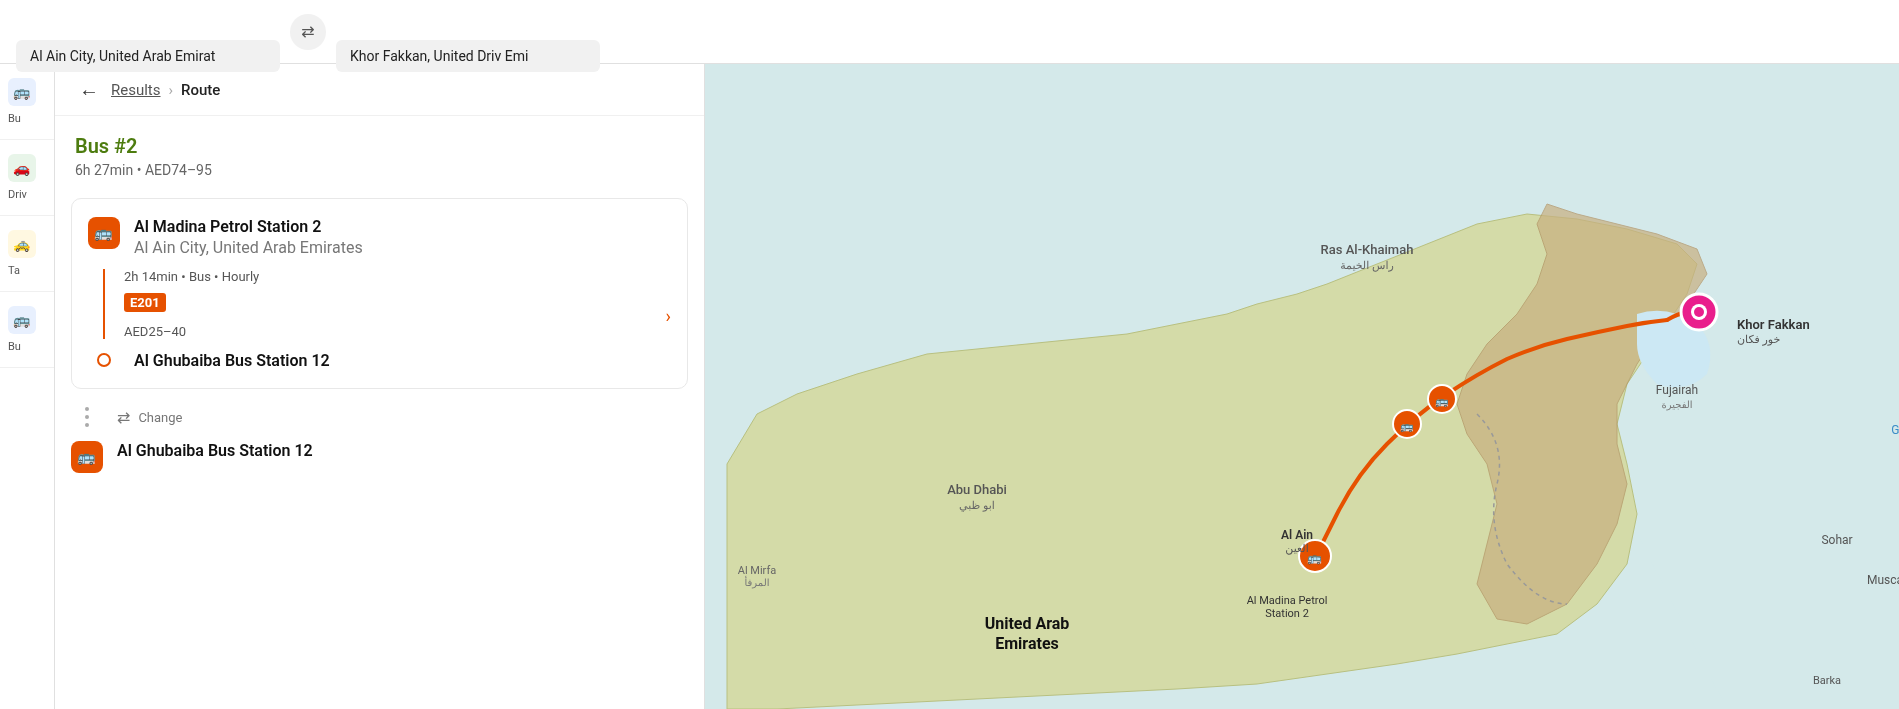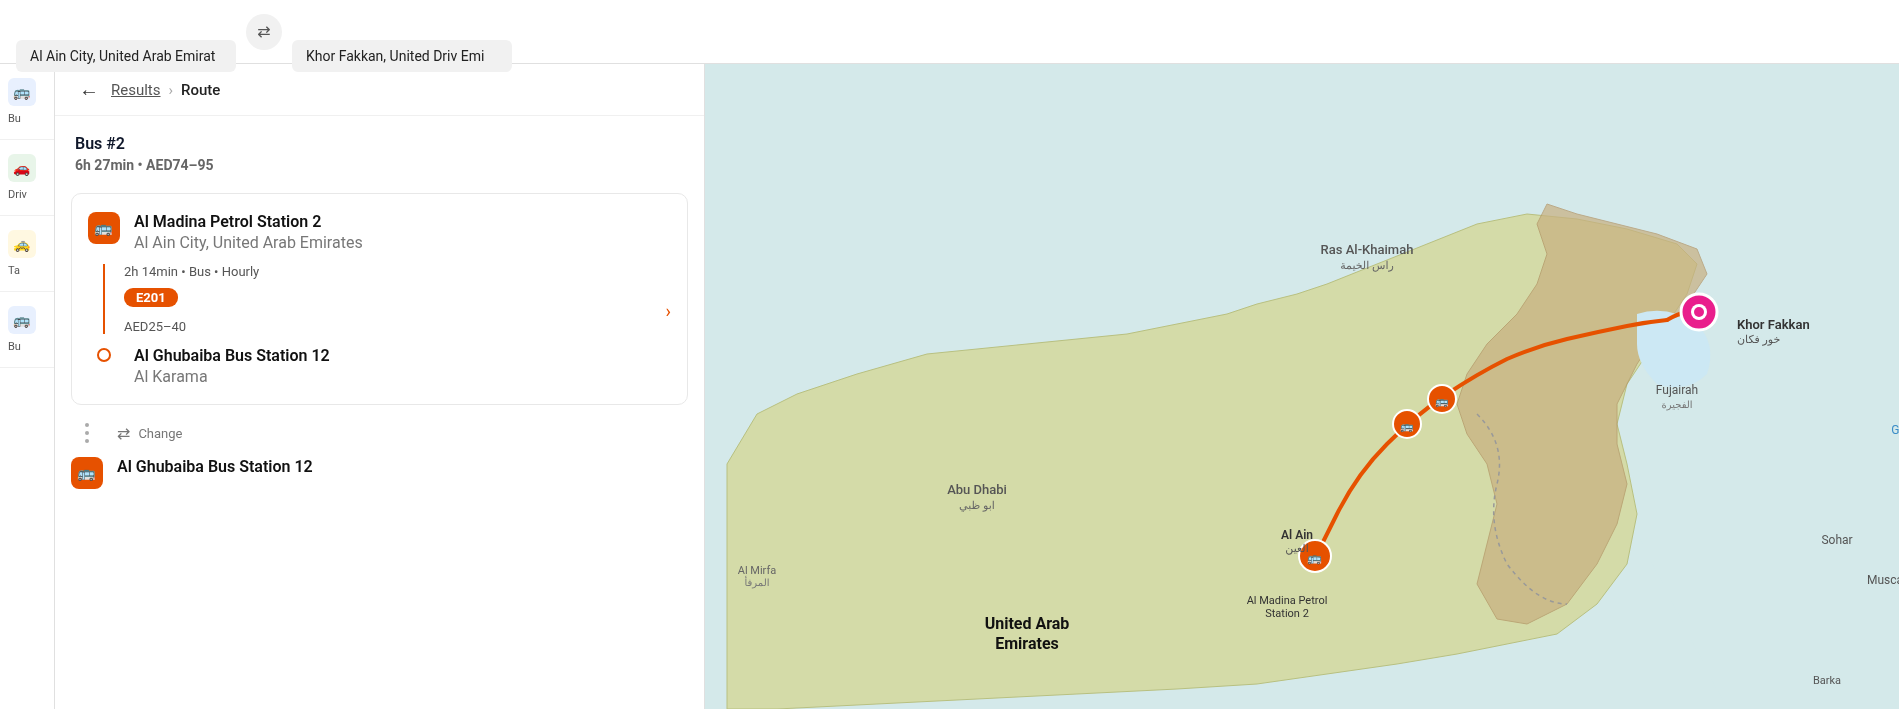"Al Ain City, United Arab Emirat" .location-input { width: 220px -> 264px }
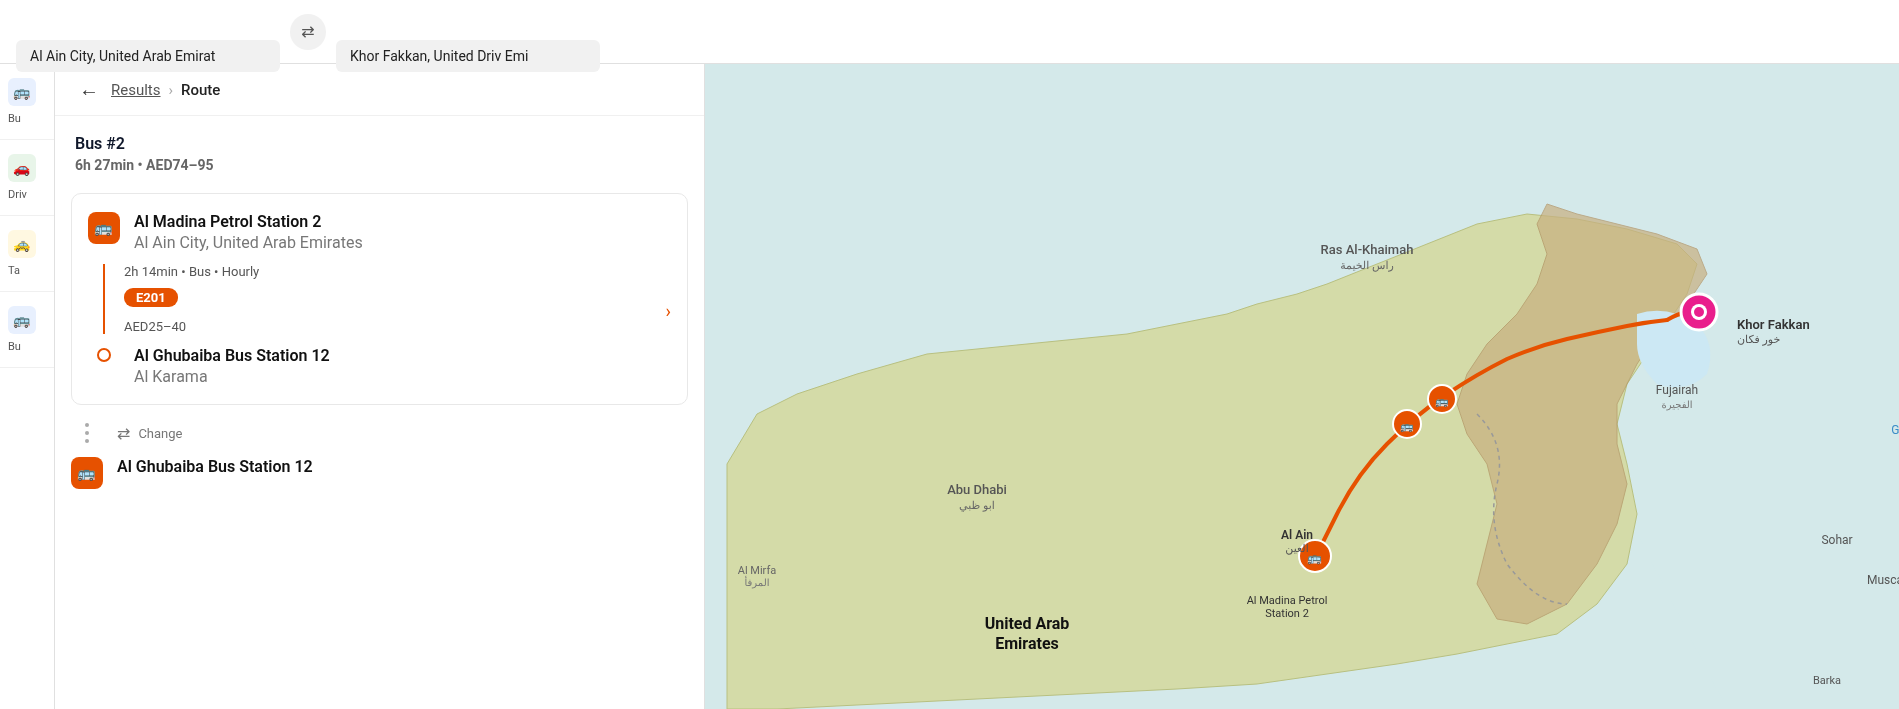"Bus #2" .route-title { color: #0f172a -> #4d7c0f; font-size: 16px -> 20px }
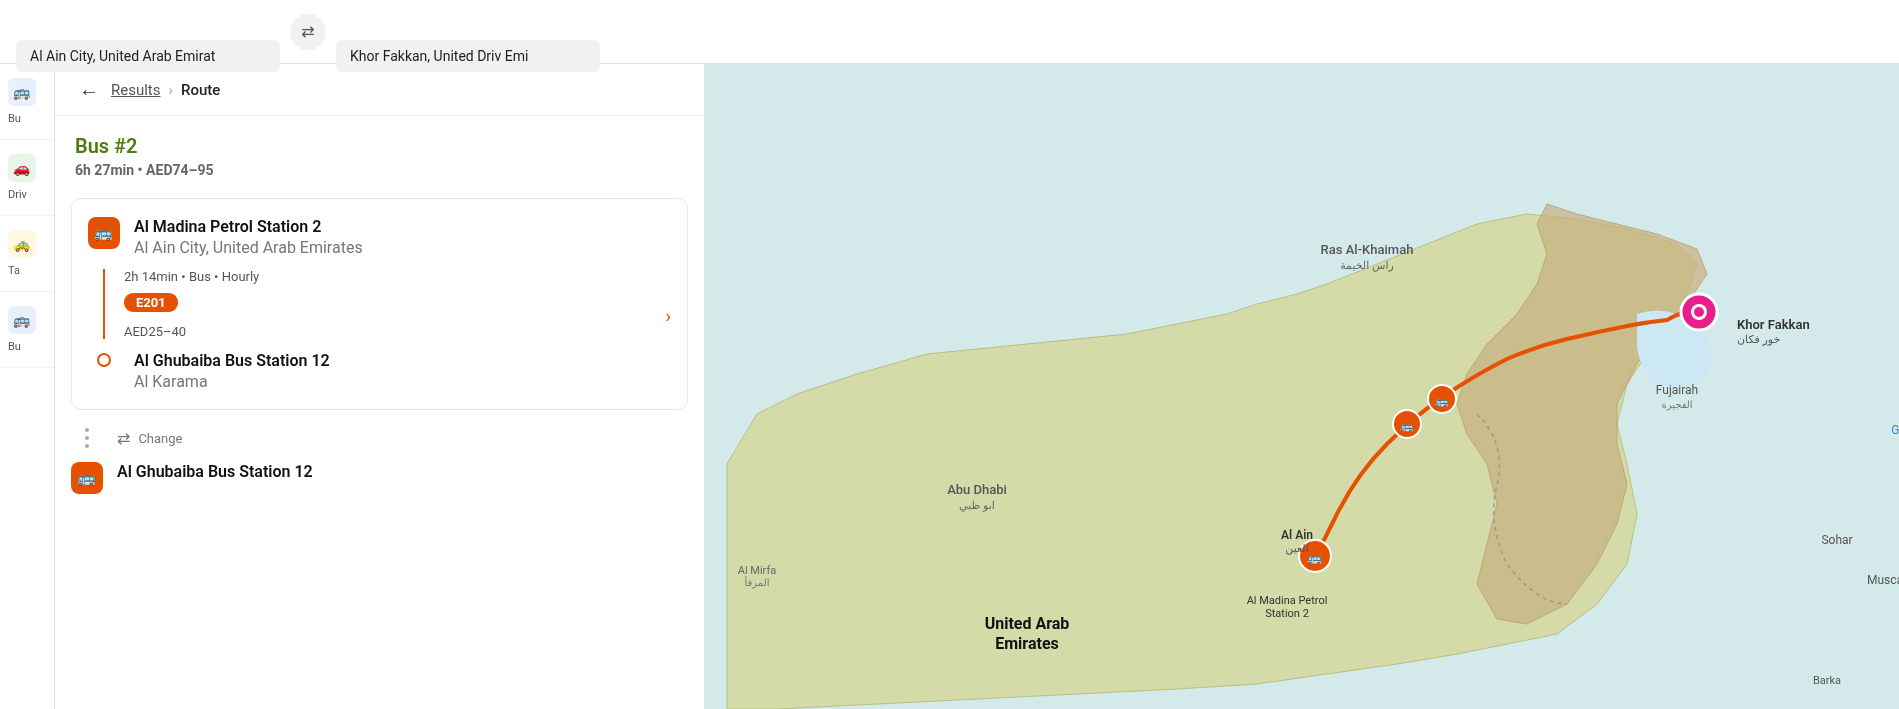"6h 27min • AED74–95" .route-meta { font-weight: bold -> none }
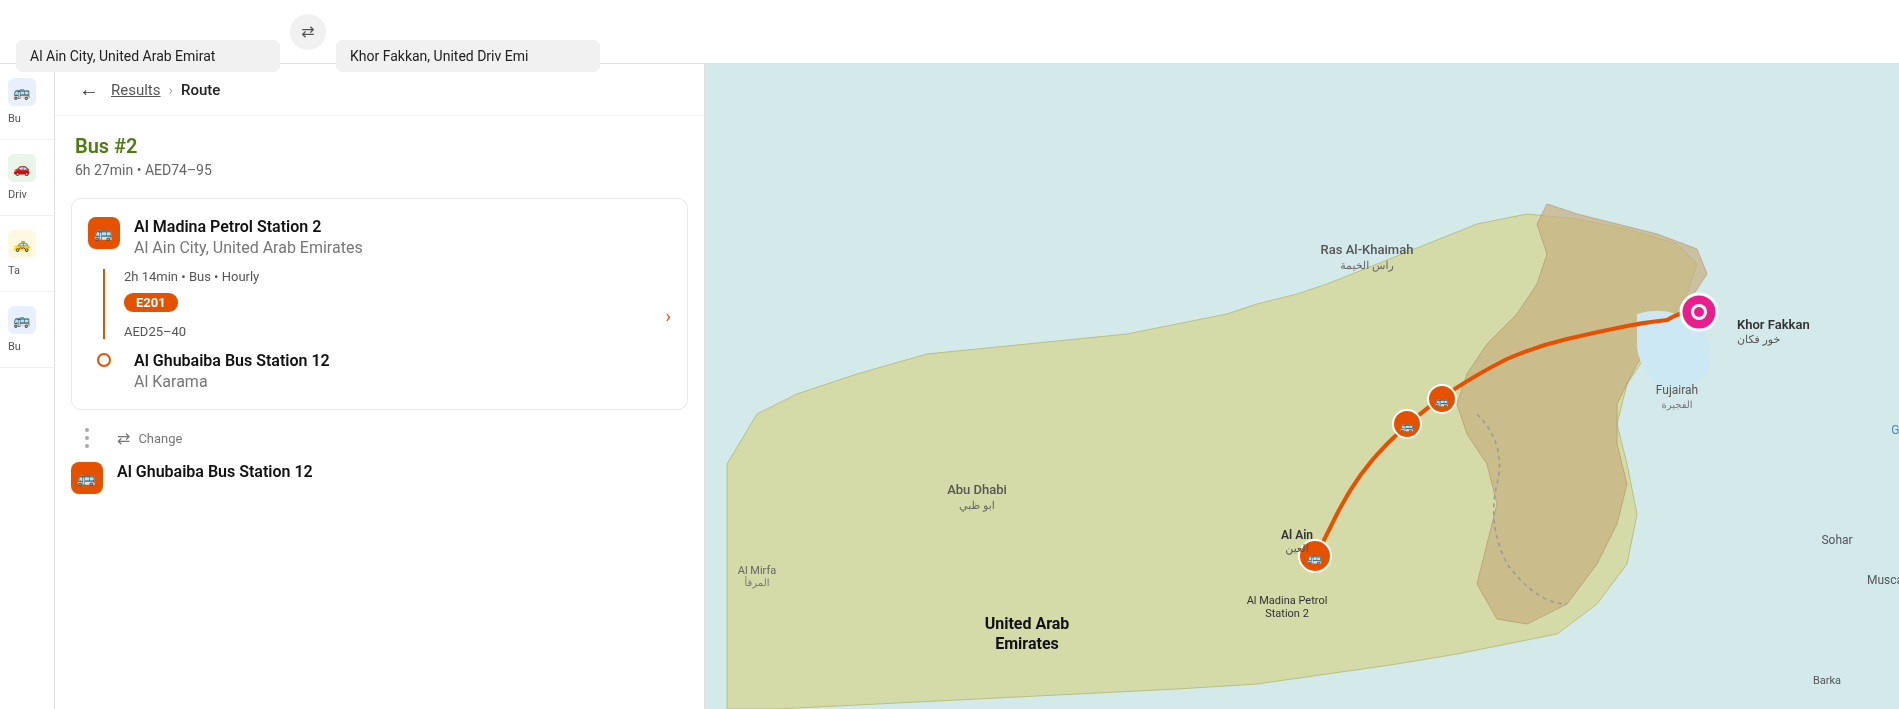"E201" .route-badge { border-radius: 9px -> 3px; padding: 2px 12px -> 2px 6px }
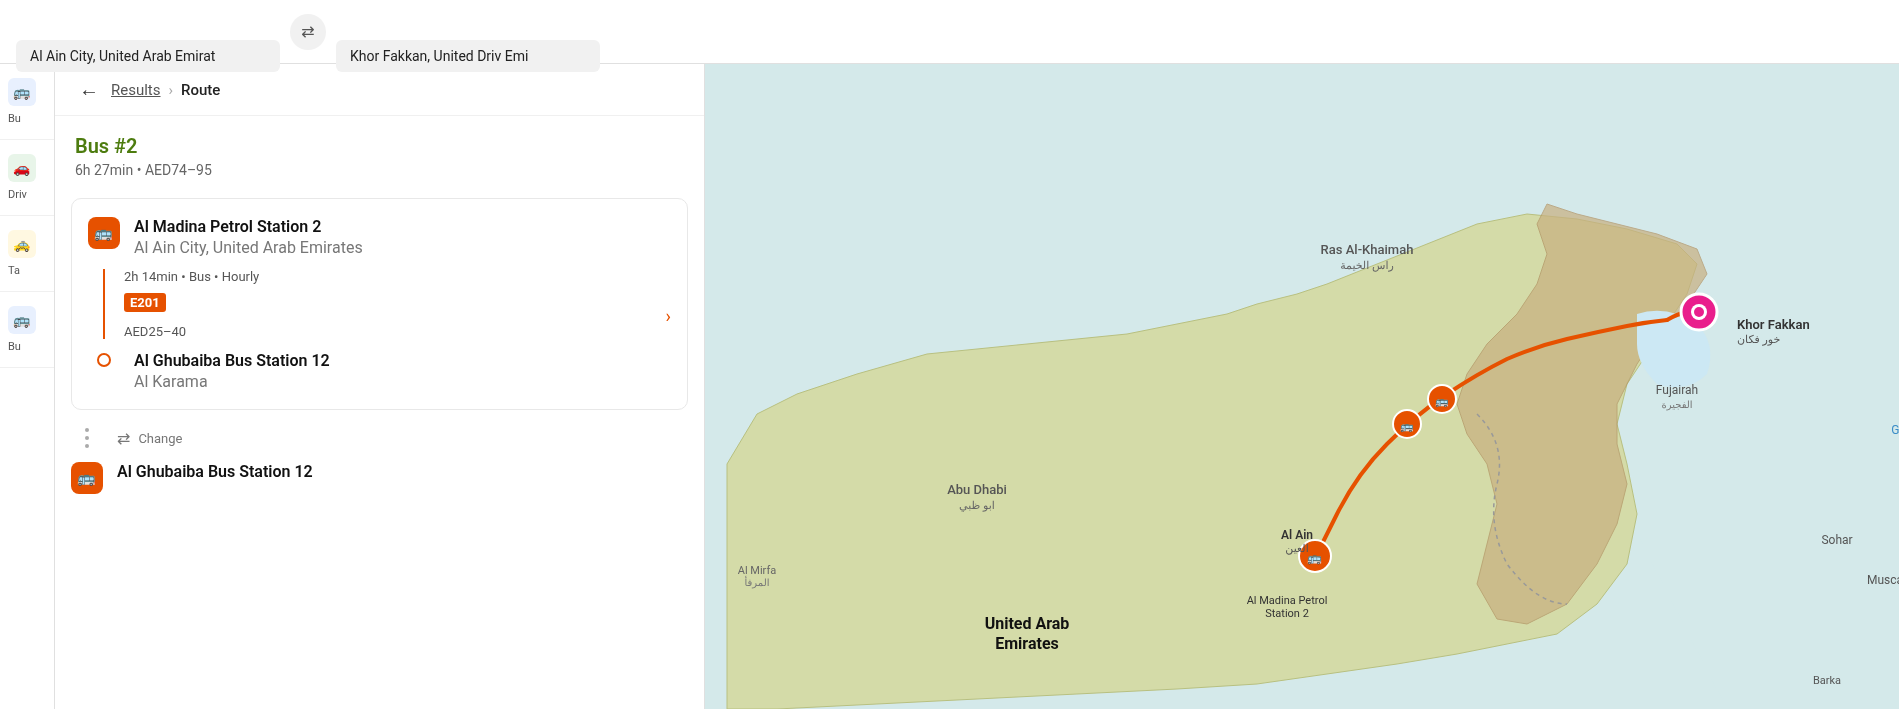"Al Karama" div.stop-sub { html: <div>Al Karama</div> -> none }
